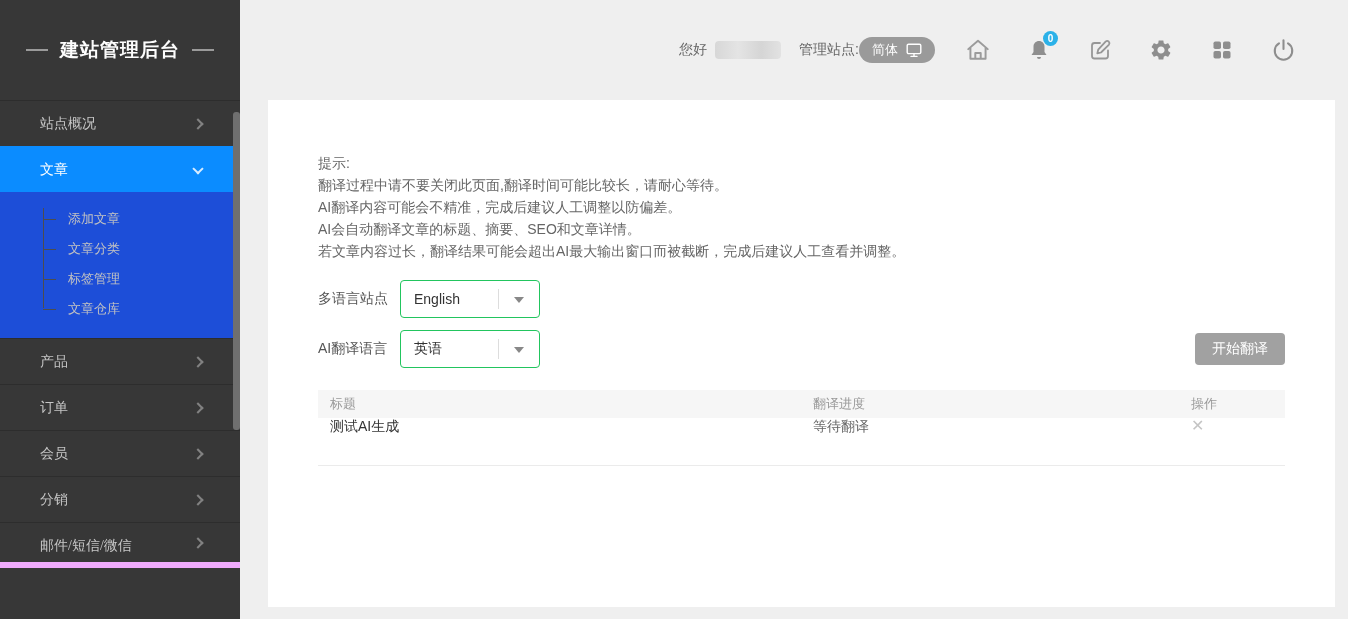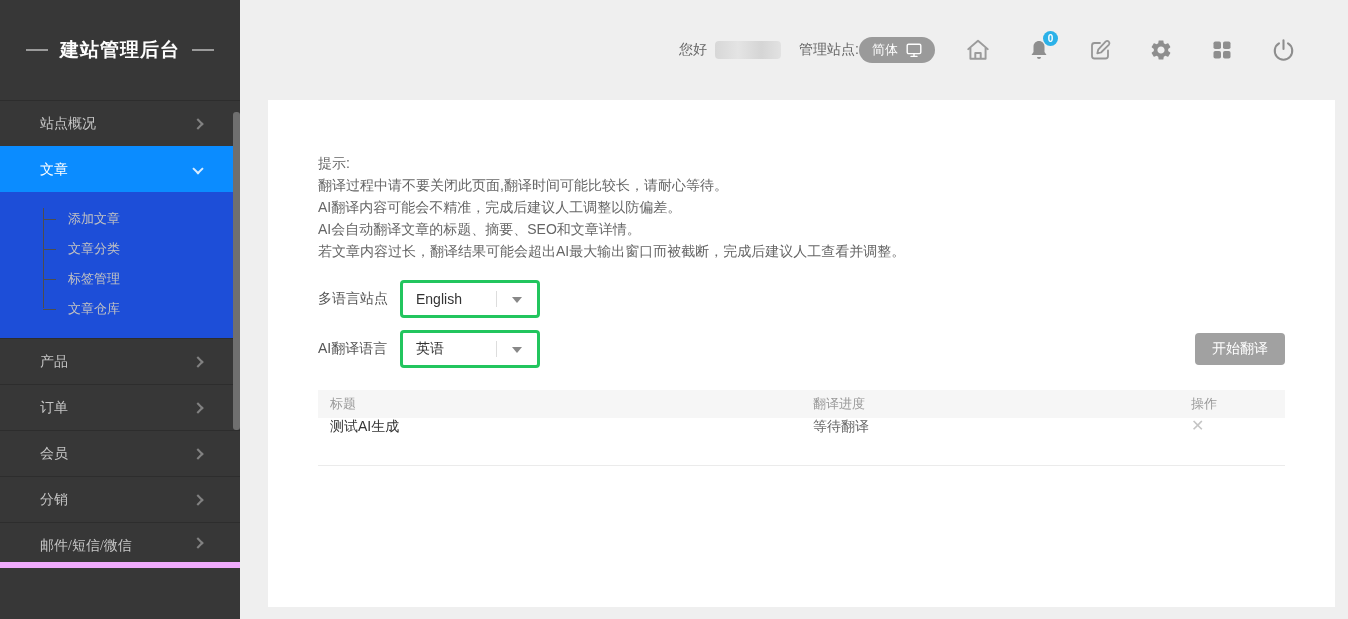"English" .select-box { border: 3px solid #22c55e -> 1px solid #22c55e }
